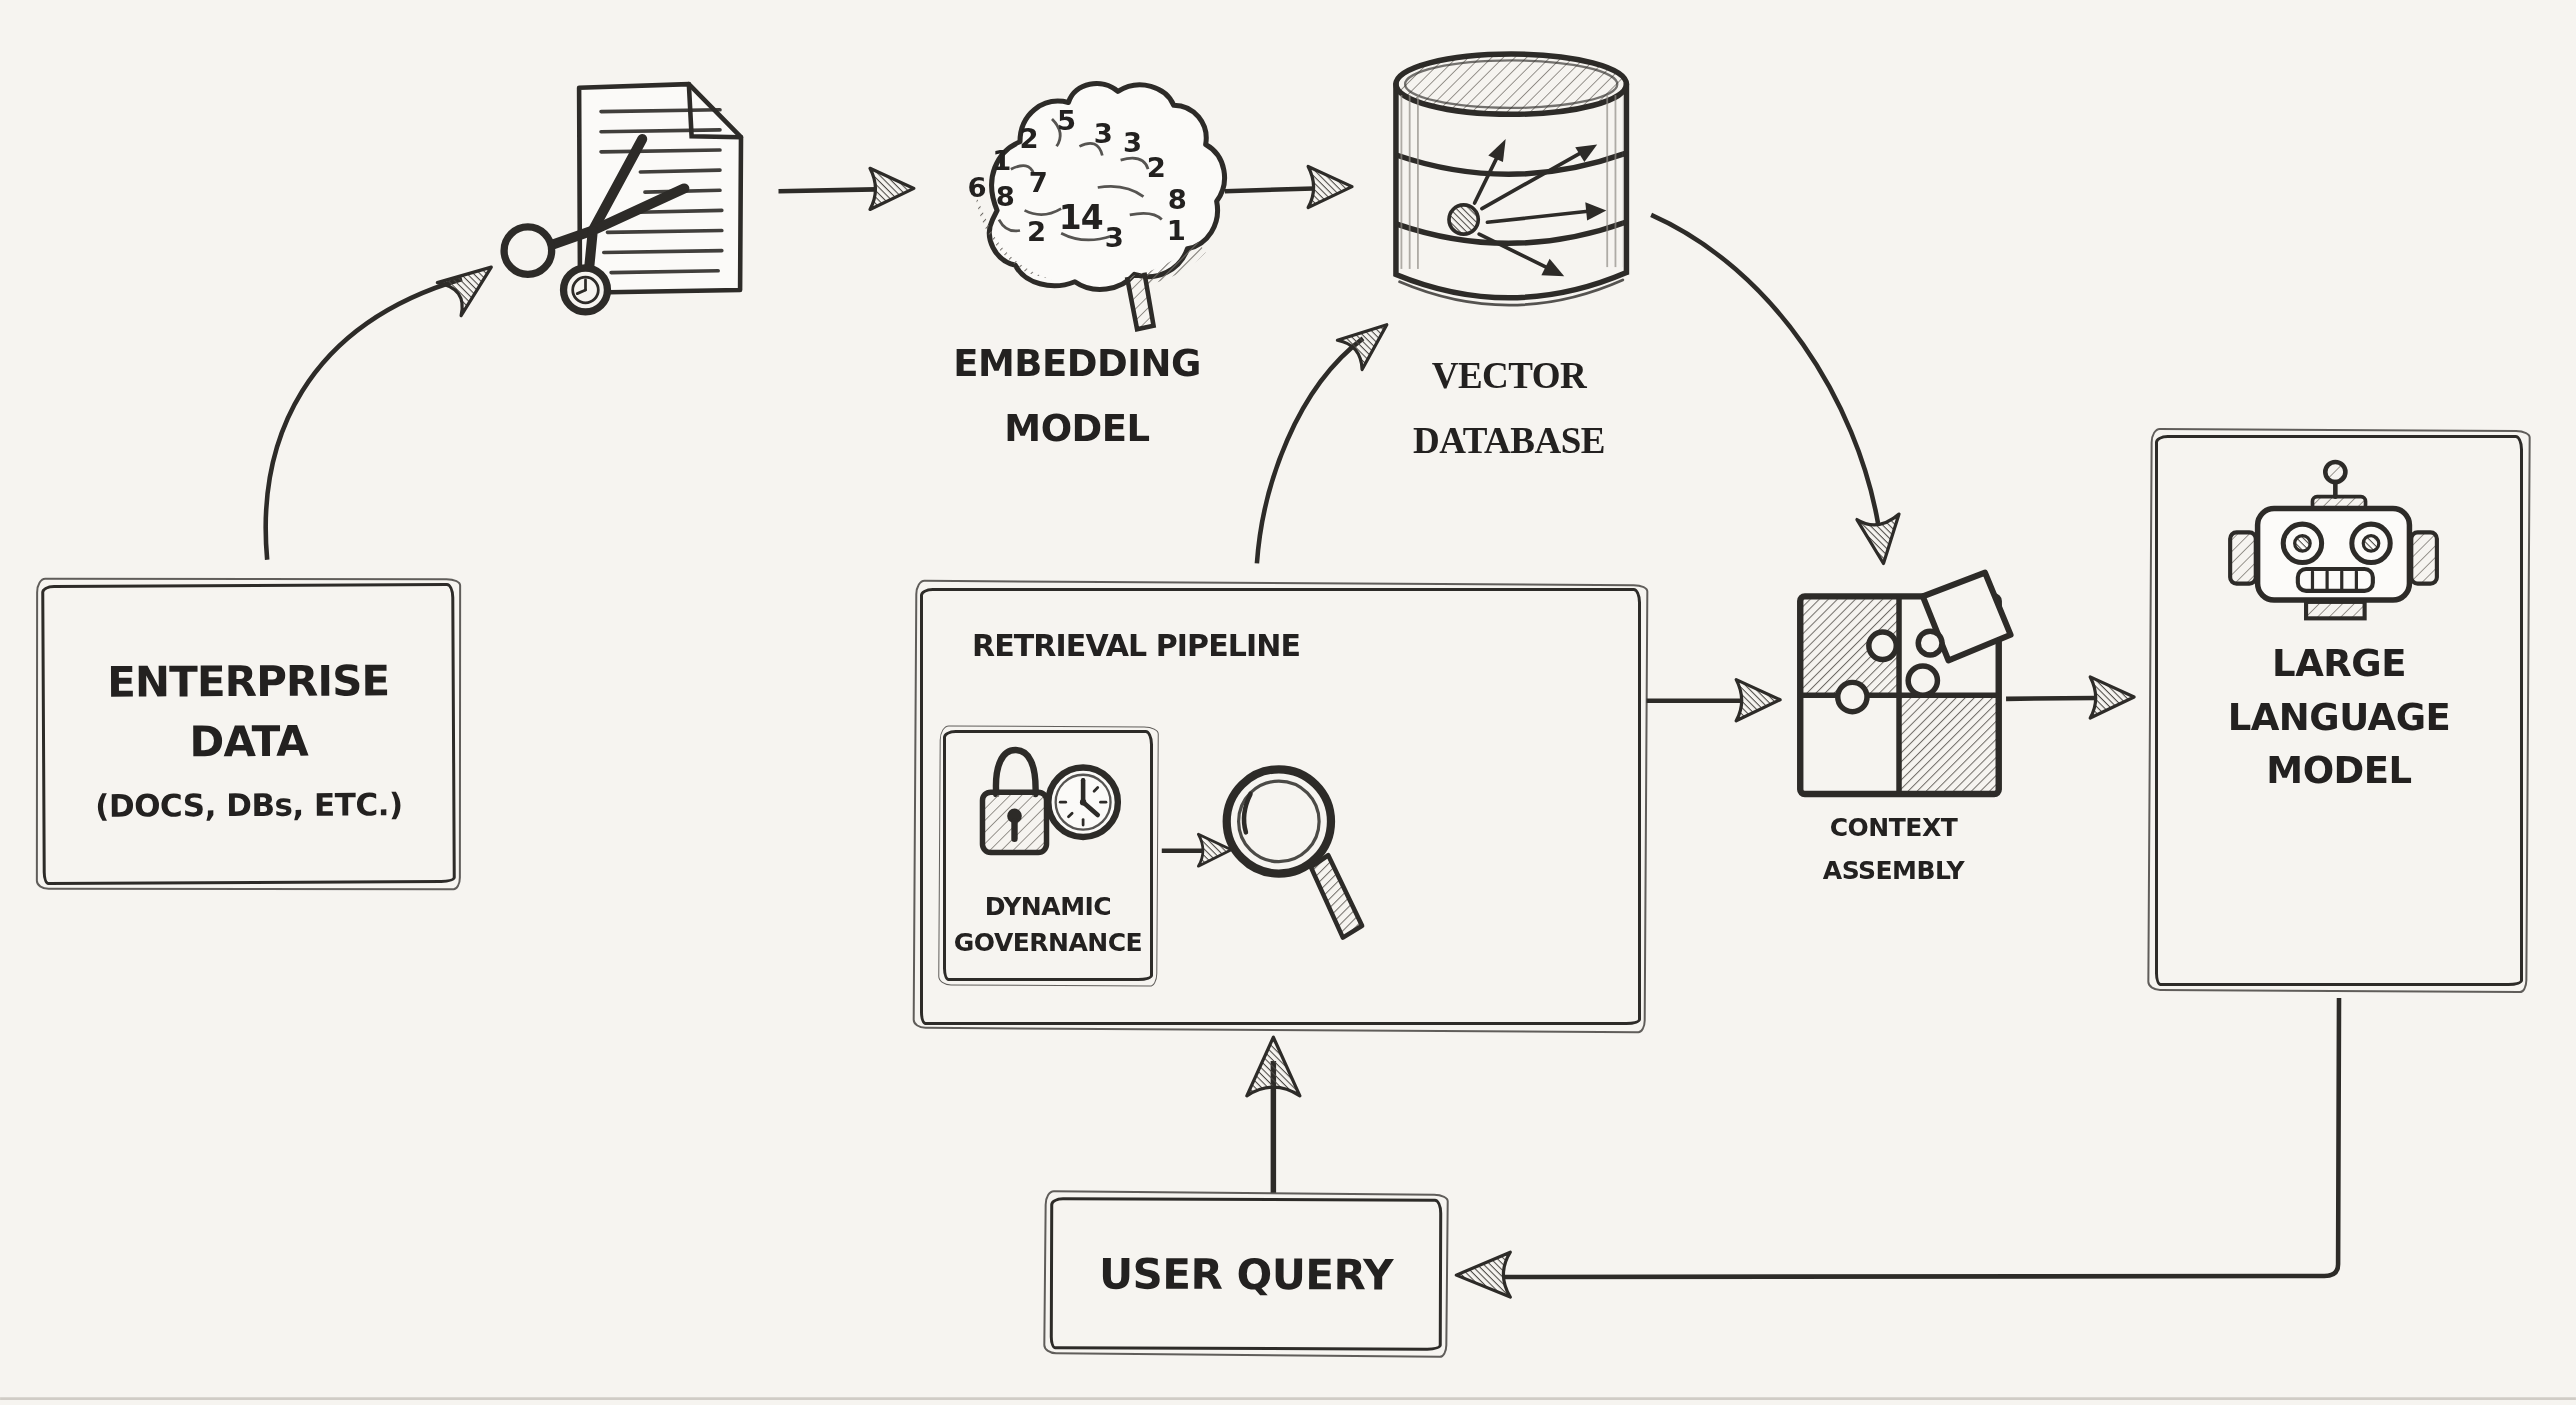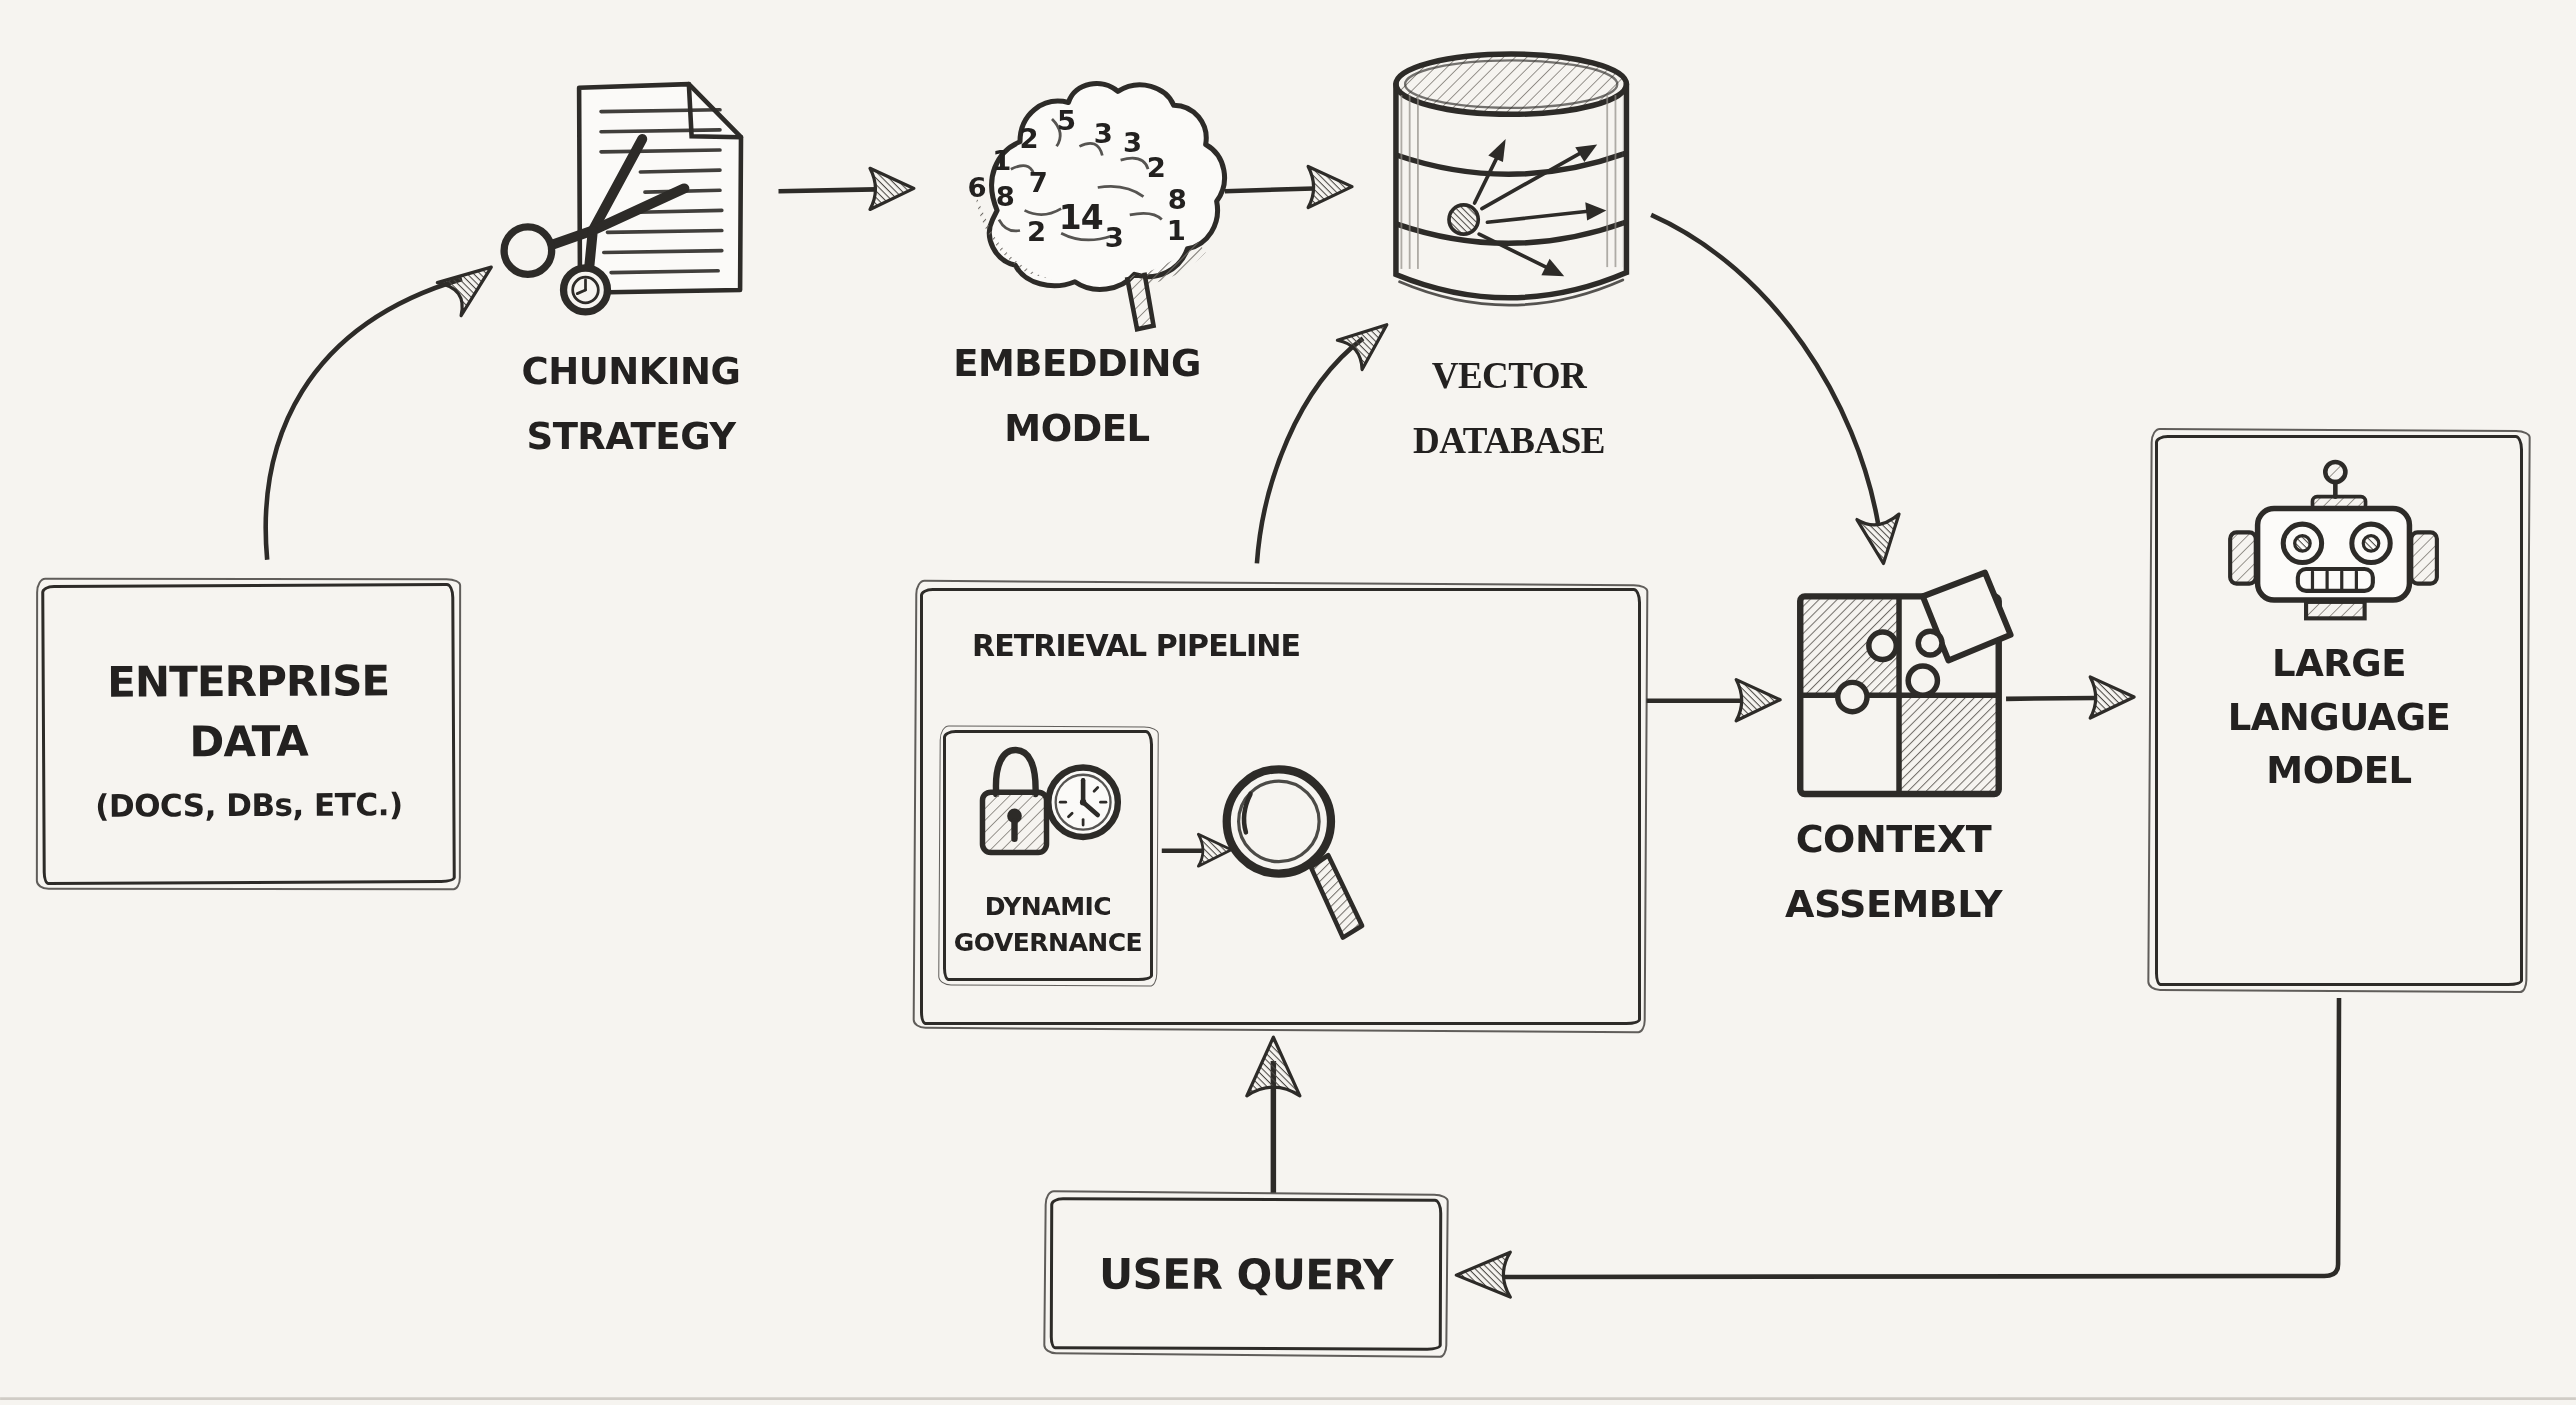"CHUNKING" div.lbl { html: <div> <div>CHUNKING</div> <div>STRATEGY</div> </div> -> none }
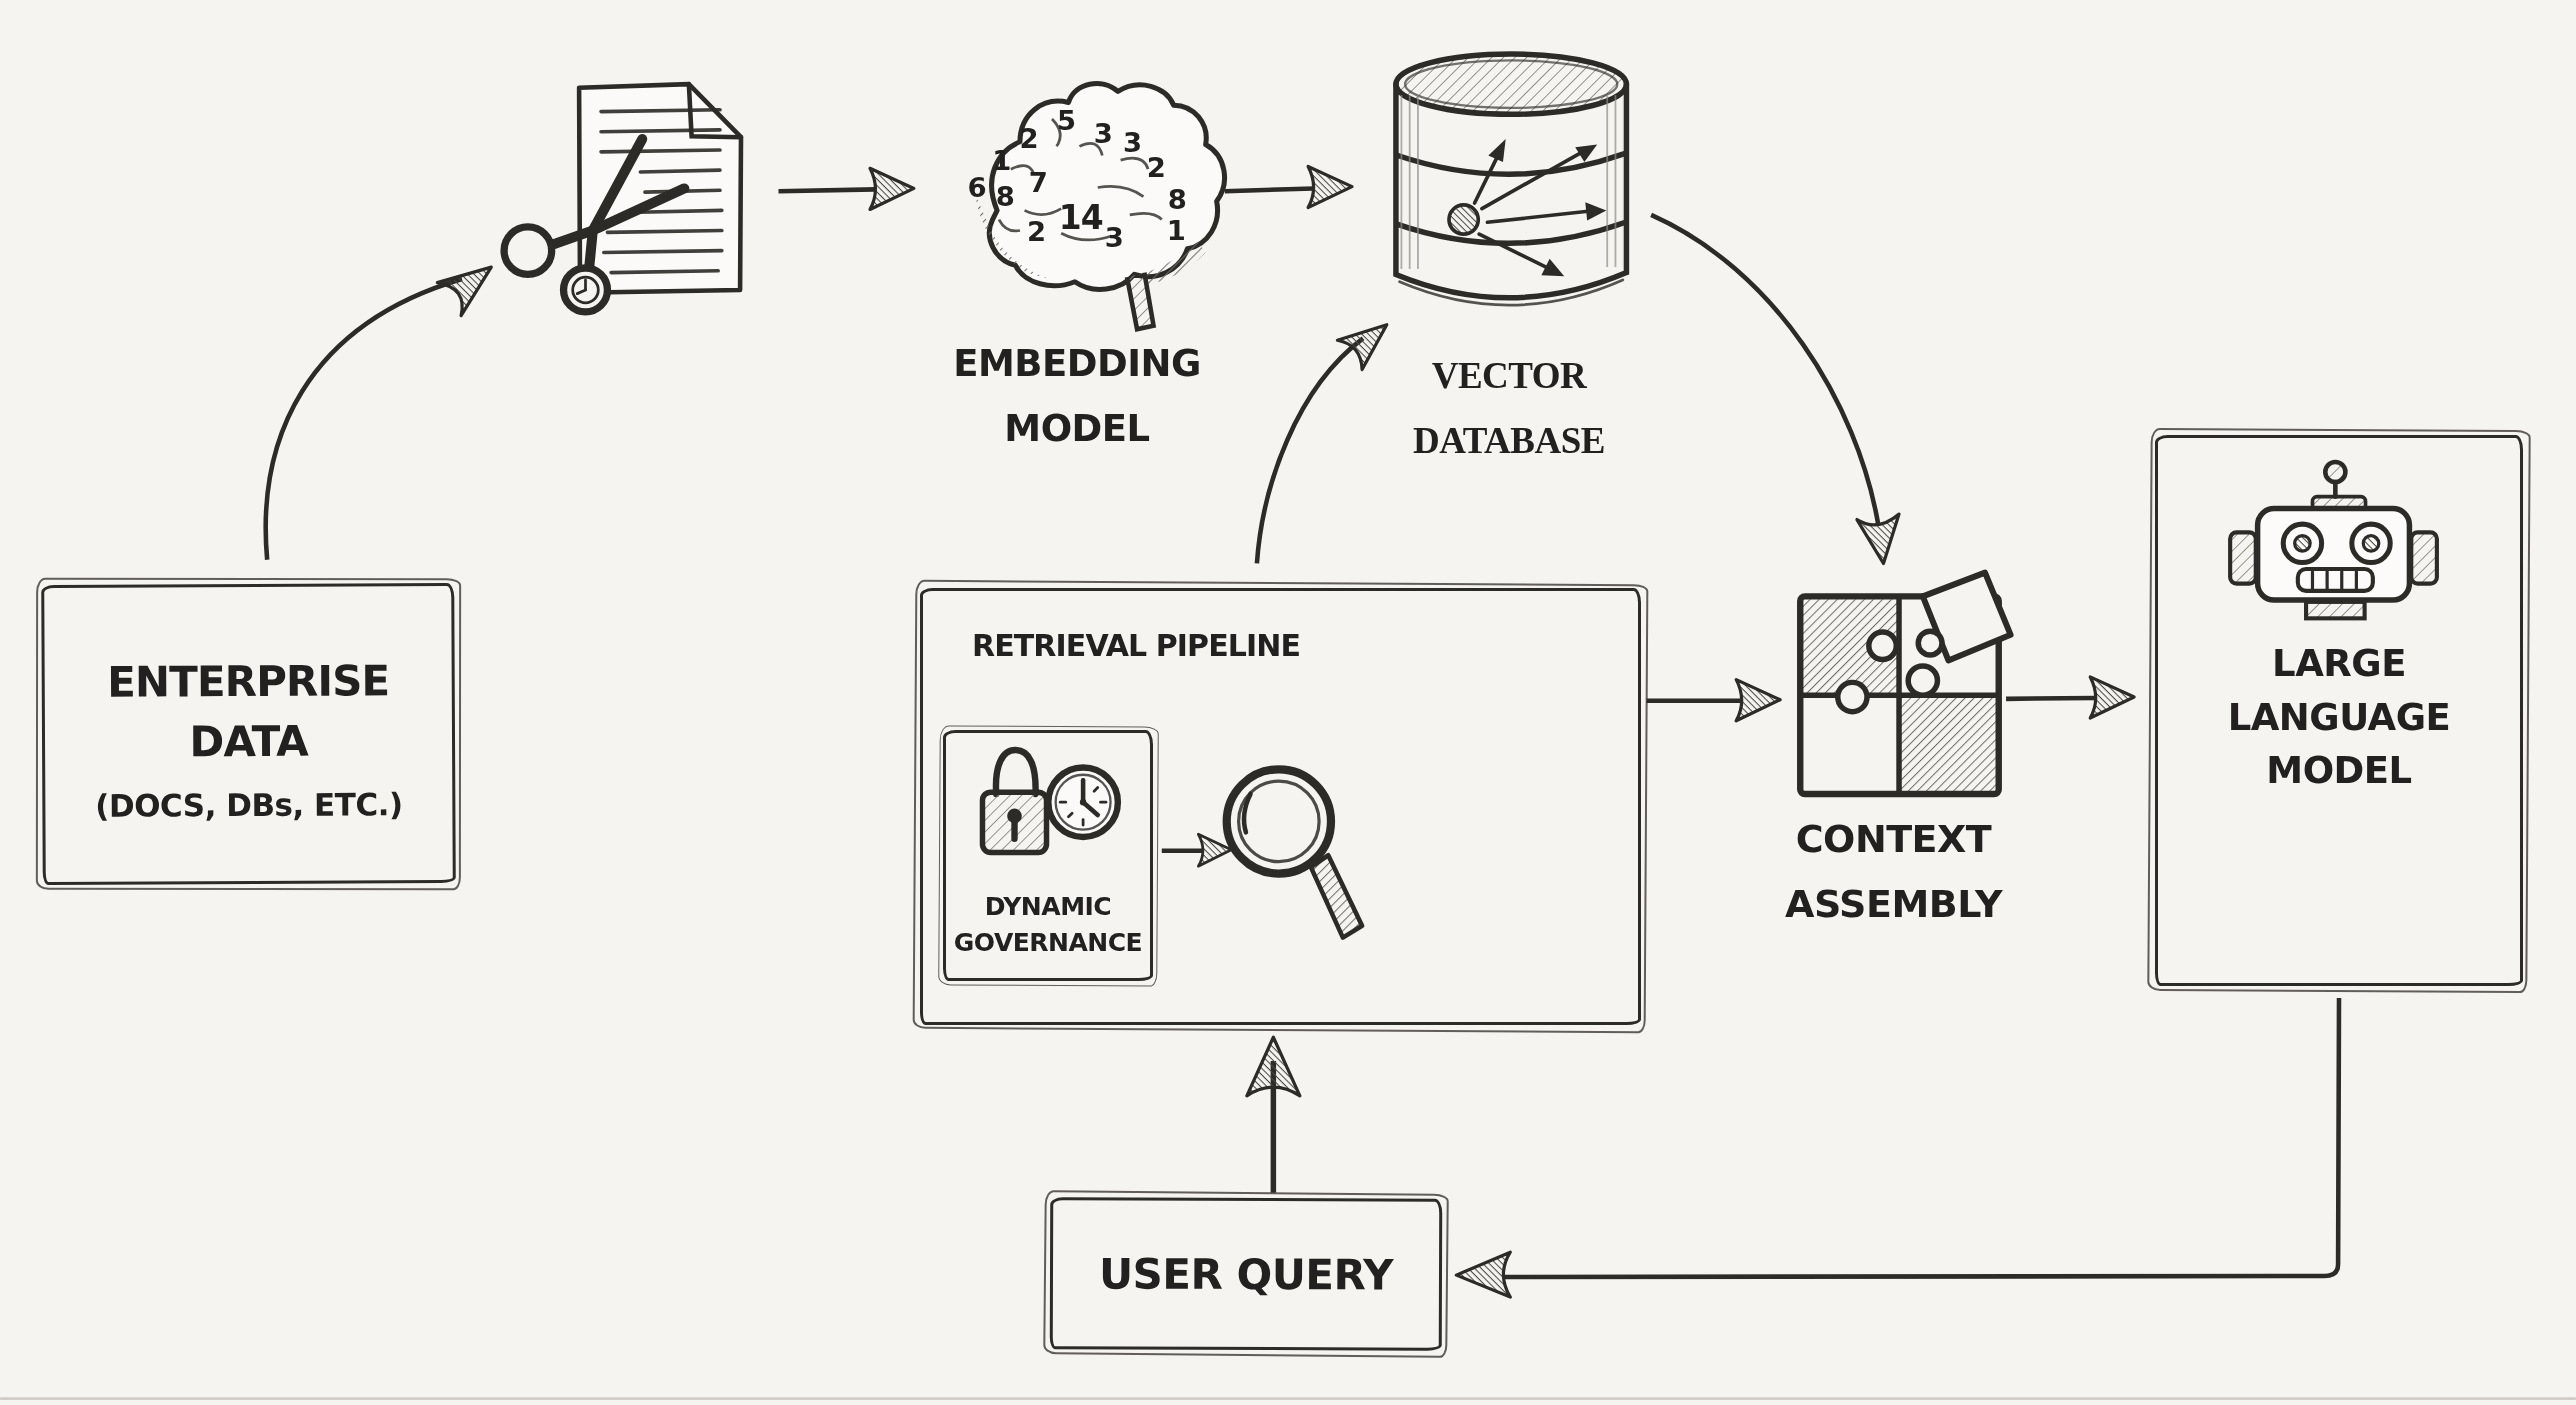"CONTEXT" .lbl-context { font-size: 38px -> 25px }
